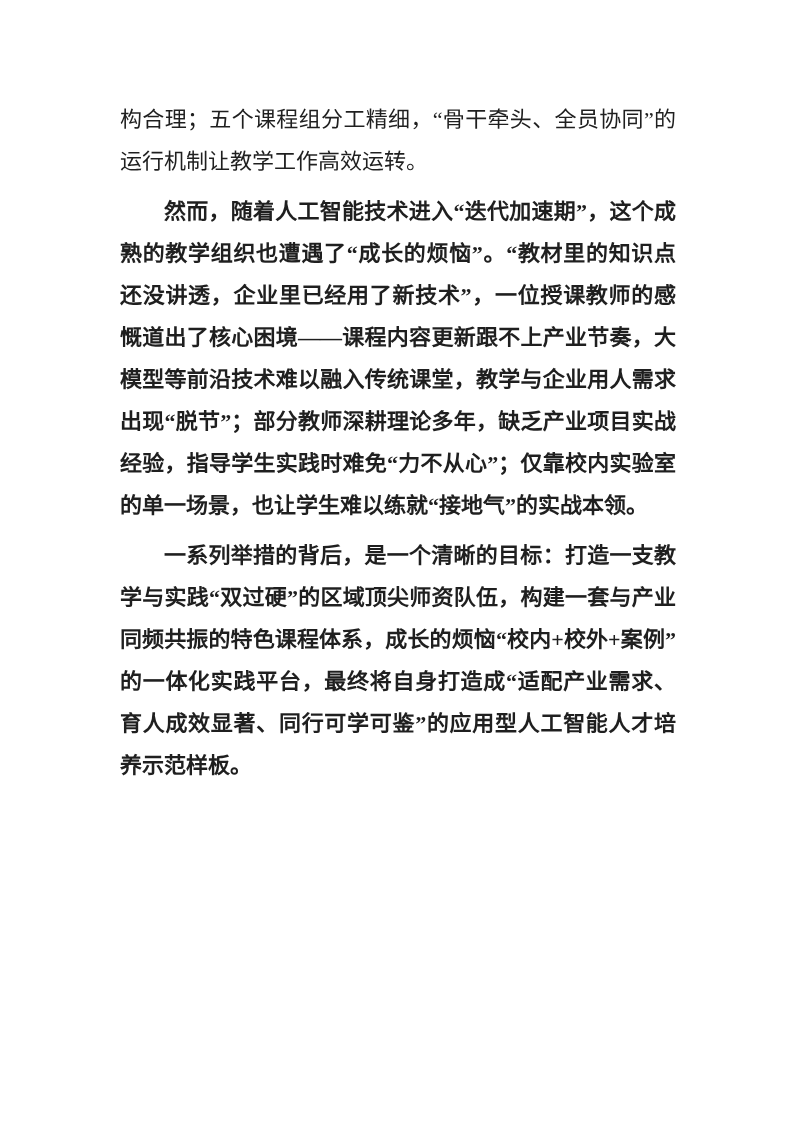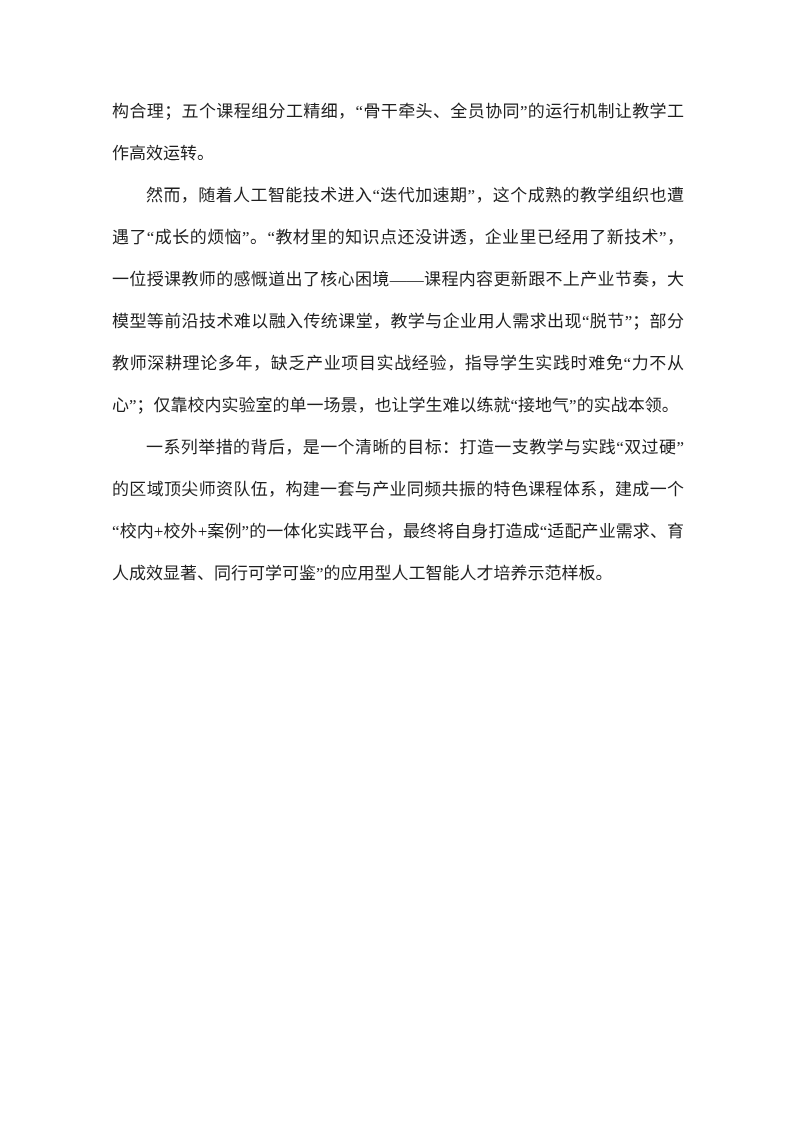"构合理；五个课程组分工精细，“骨干牵头、全员协同”的运行机制让教学工作高效运转。" .para { font-size: 17px -> 22px; margin: 0 -> 8px }
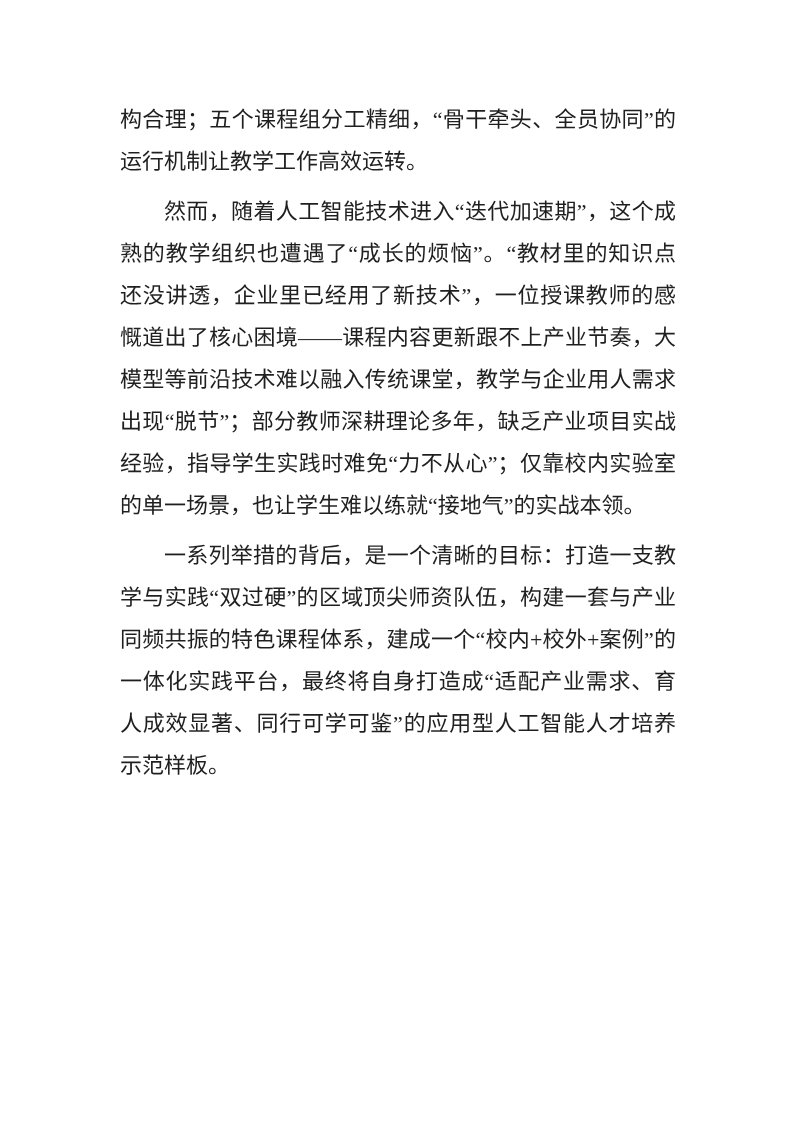"然而，随着人工智能技术进入“迭代加速期”，这个成熟的教学组织也遭遇了“成长的烦恼" .para.indent { font-weight: none -> bold }
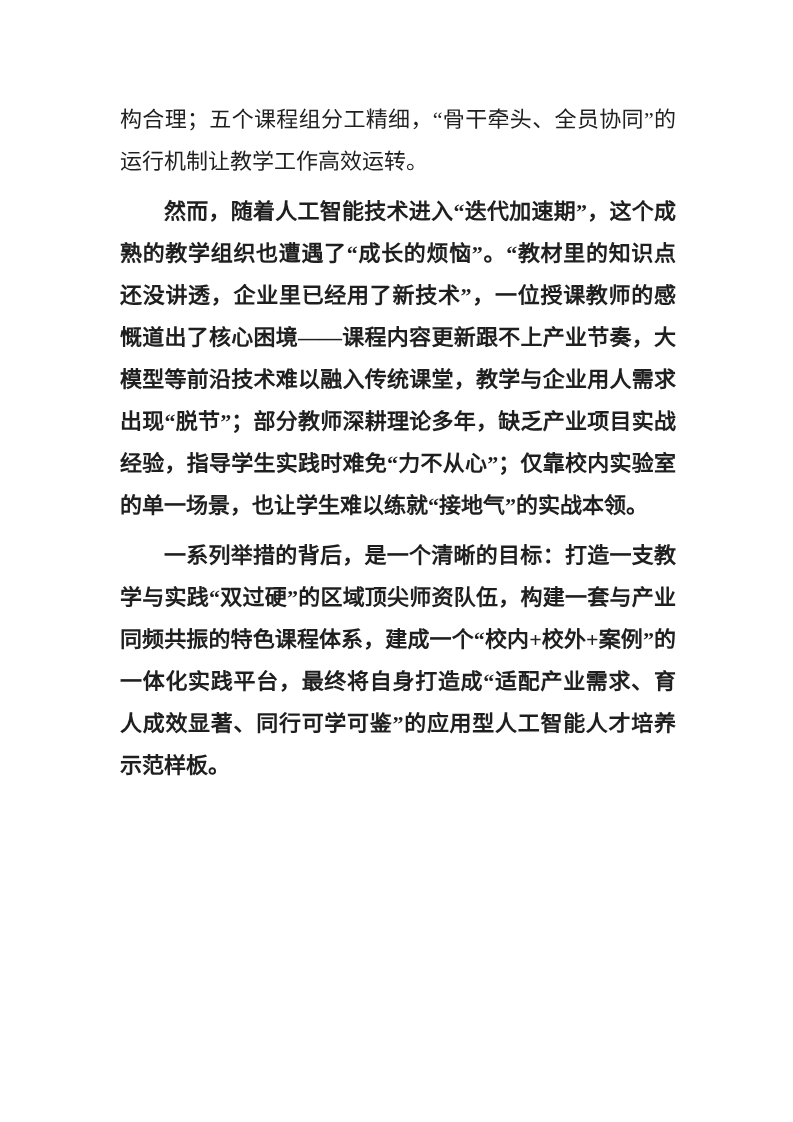"一系列举措的背后，是一个清晰的目标：打造一支教学与实践“双过硬”的区域顶尖师资队" p.para { text: 建成一个 -> 成长的烦恼 }
